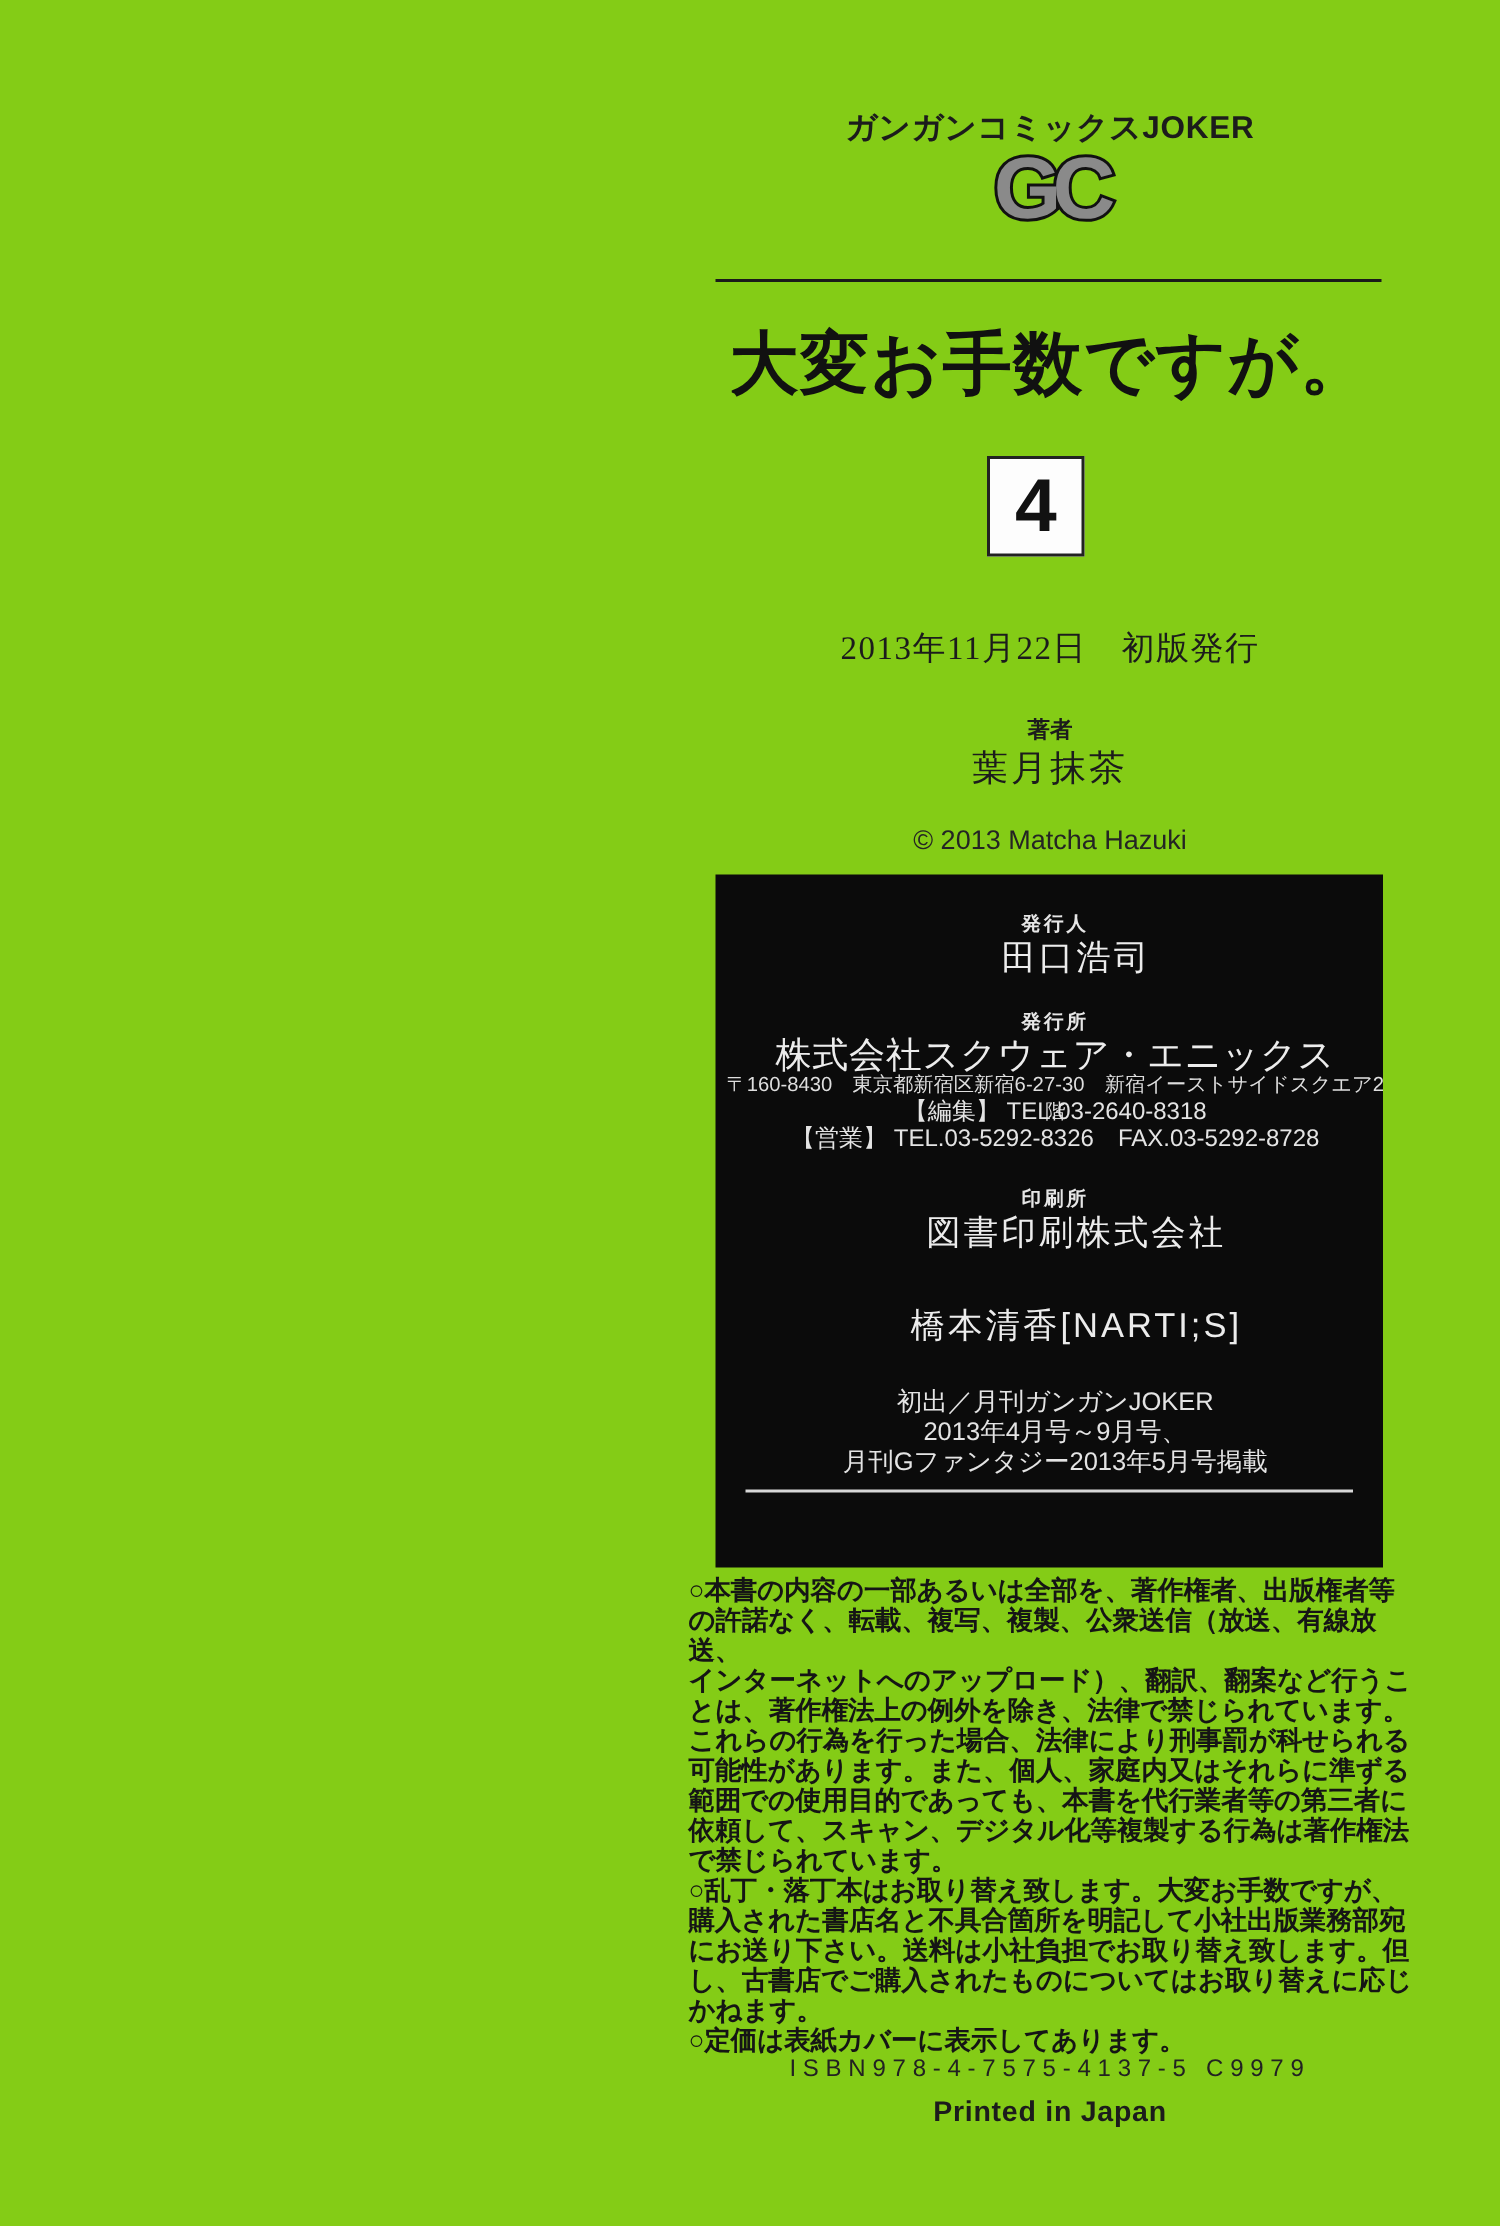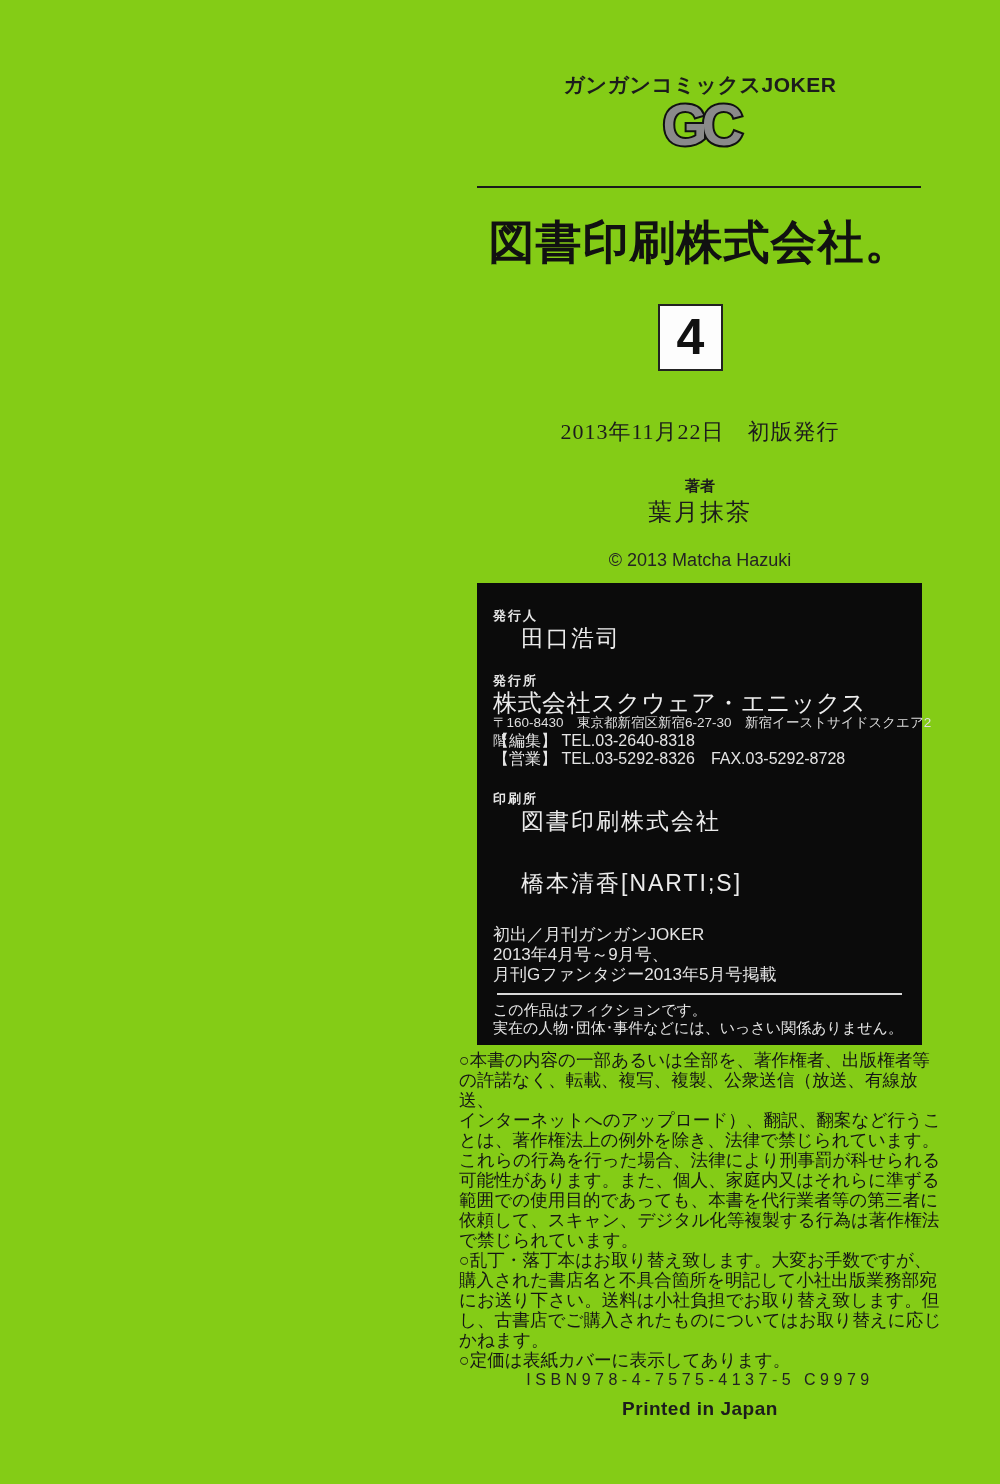"図書印刷株式会社。" div.col { text: 図書印刷株式会社 -> 大変お手数ですが }
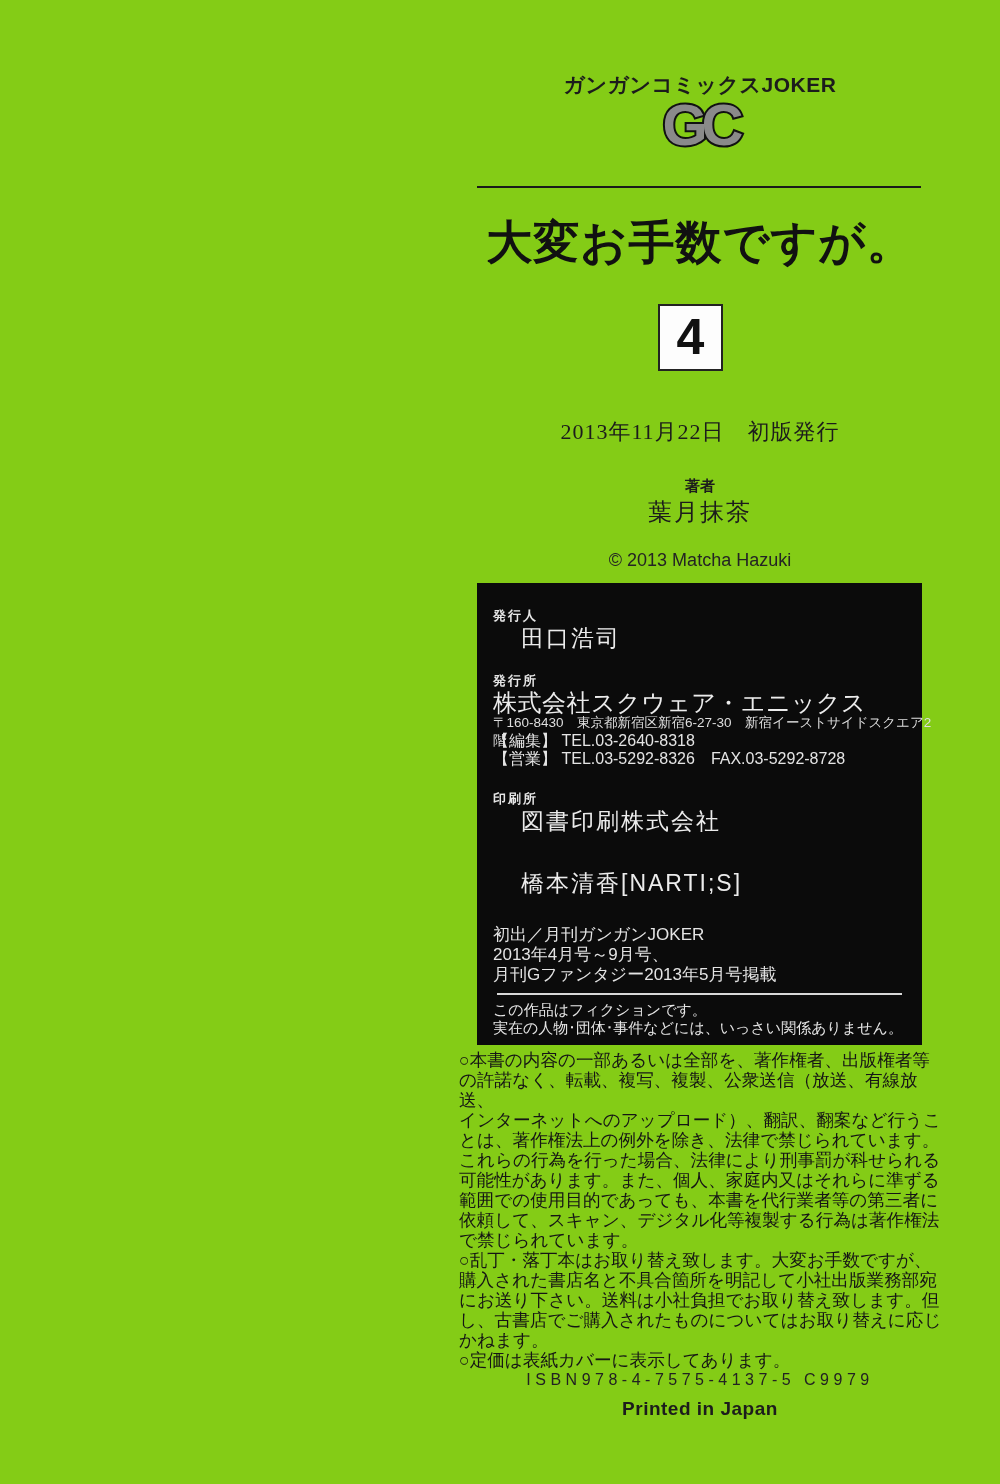"発行人" .panel .abs { left: 16px -> 4px; text-align: none -> center }
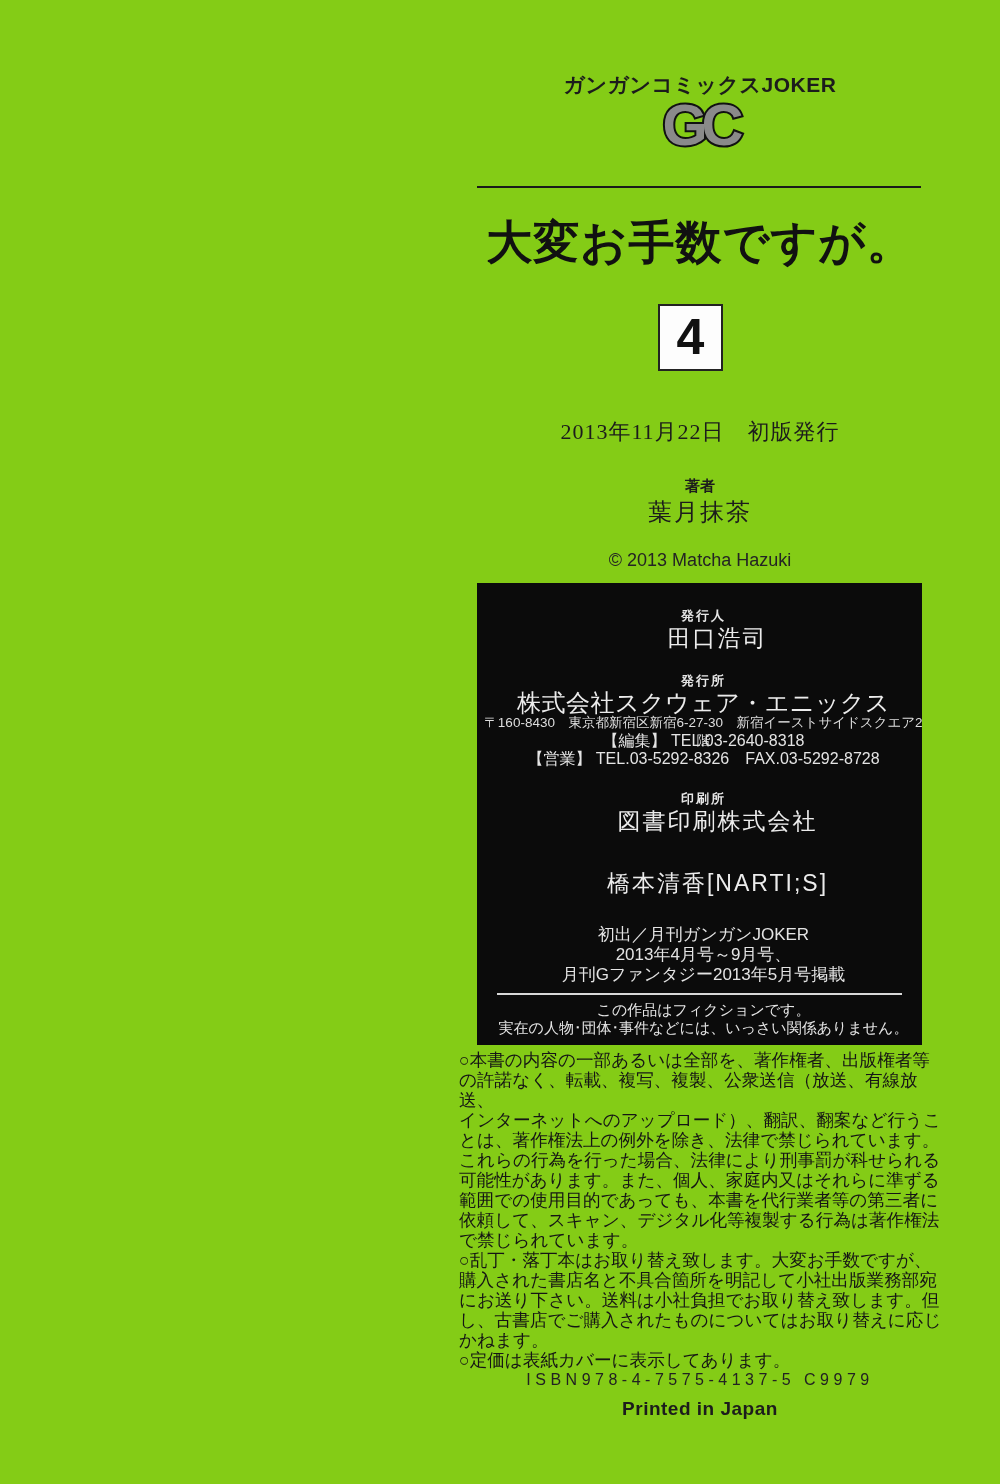"この作品はフィクションです。" div.abs { html: <div>この作品はフィクションです。 実在の人物･団体･事件などには、いっさい関係ありません。</div> -> none }
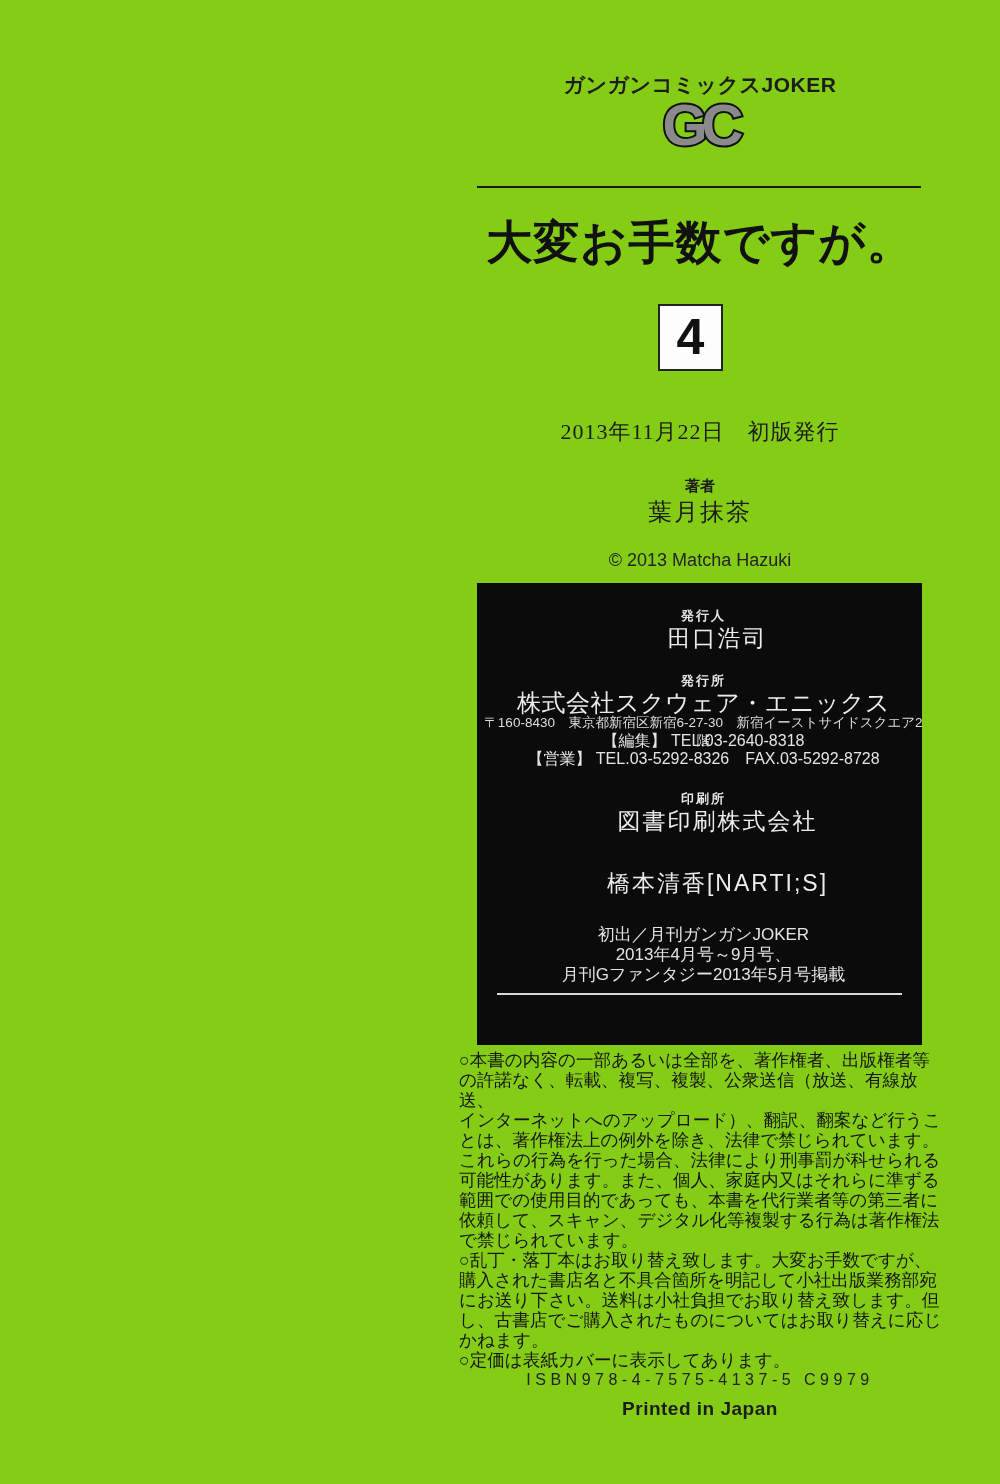"○本書の内容の一部あるいは全部を、著作権者、出版権者等" .legal { font-weight: normal -> bold }
